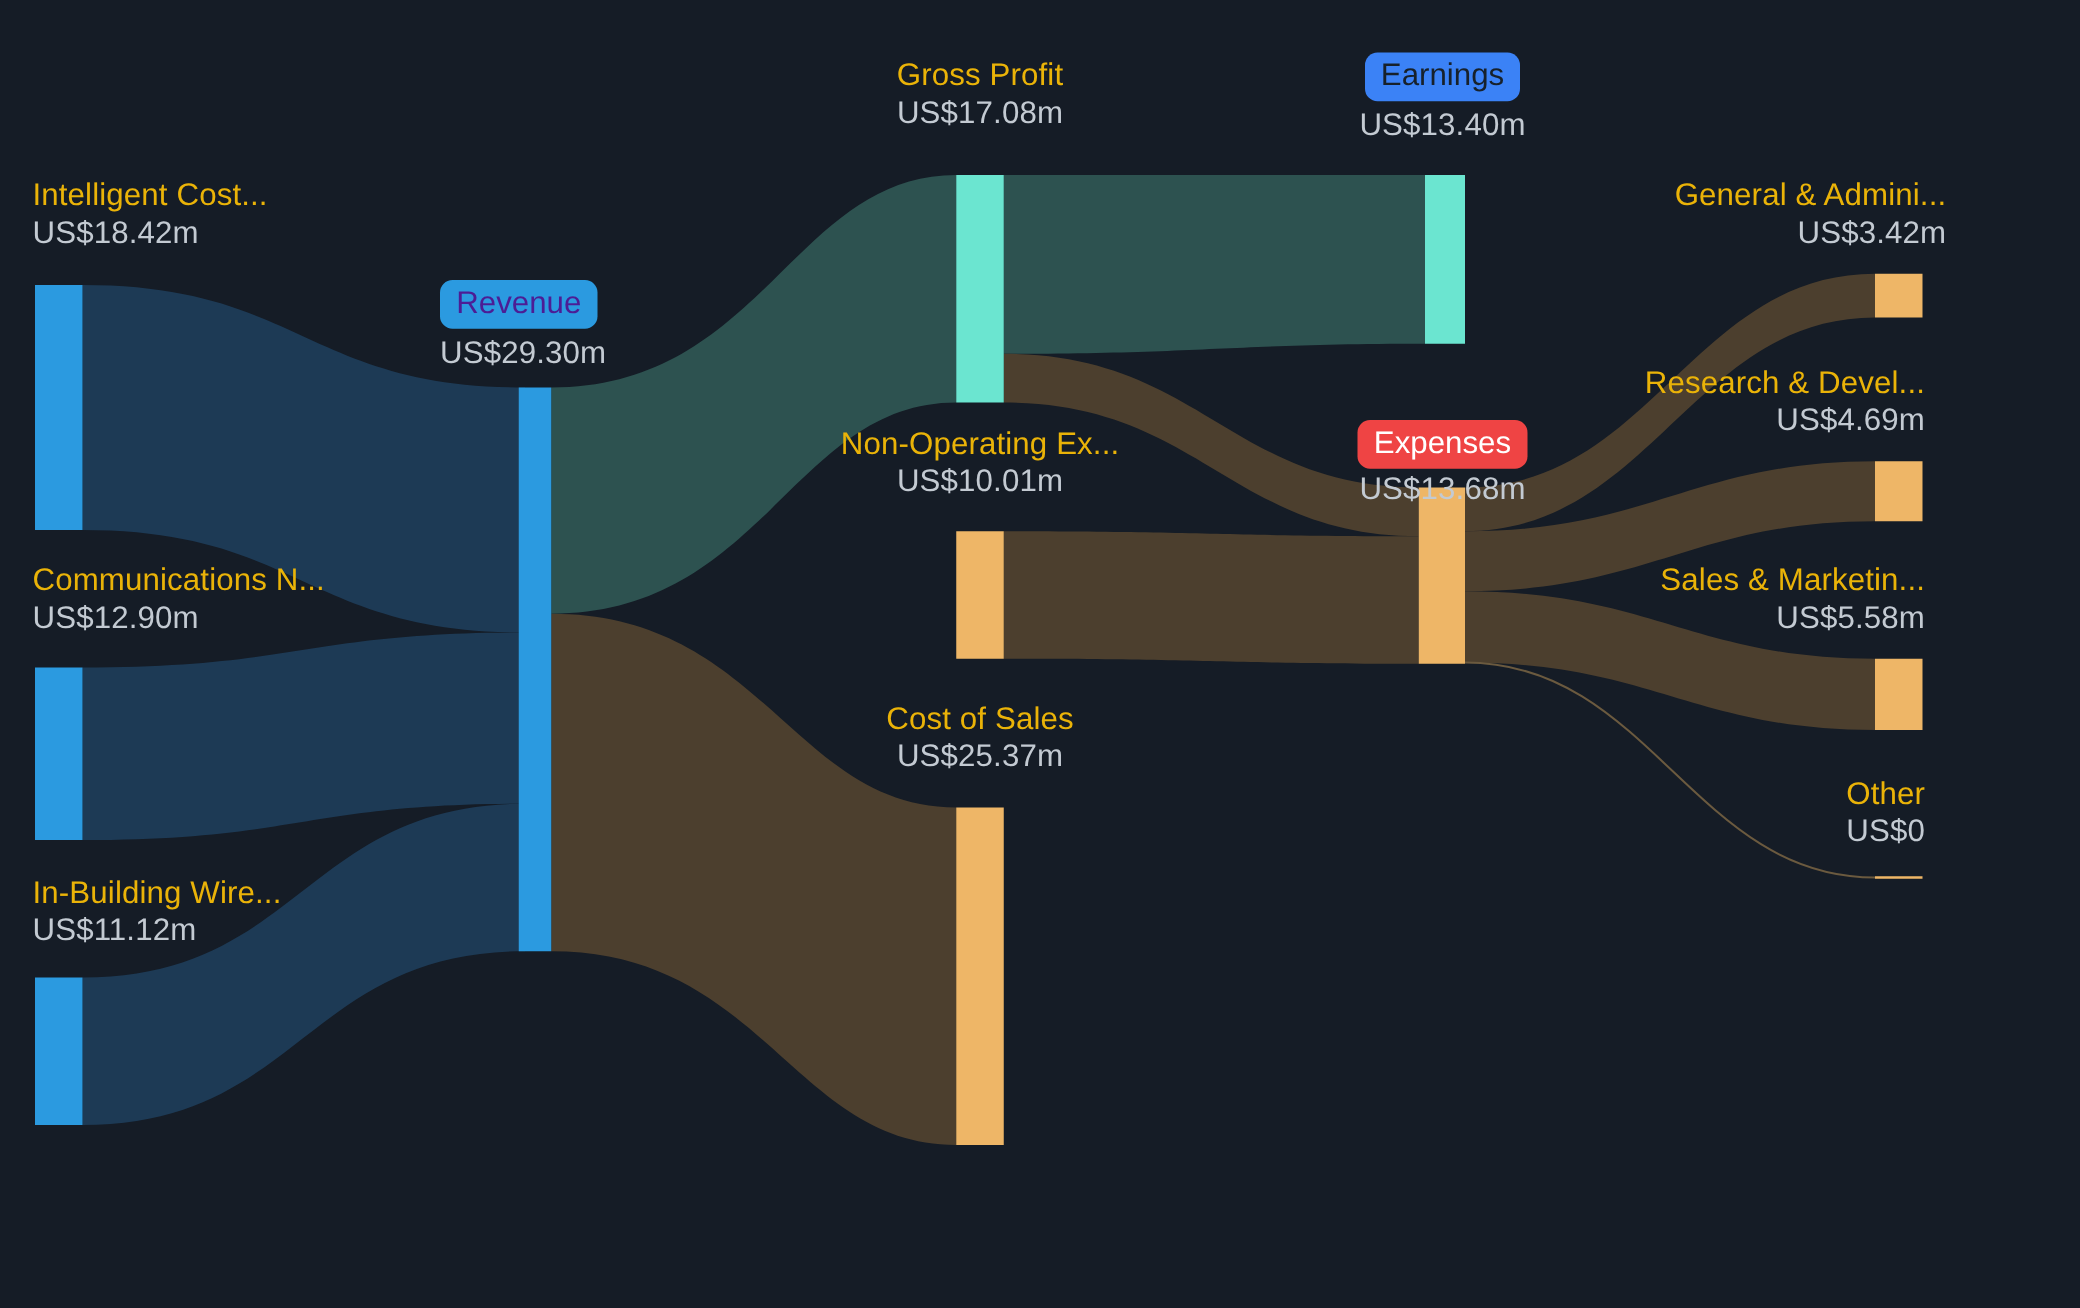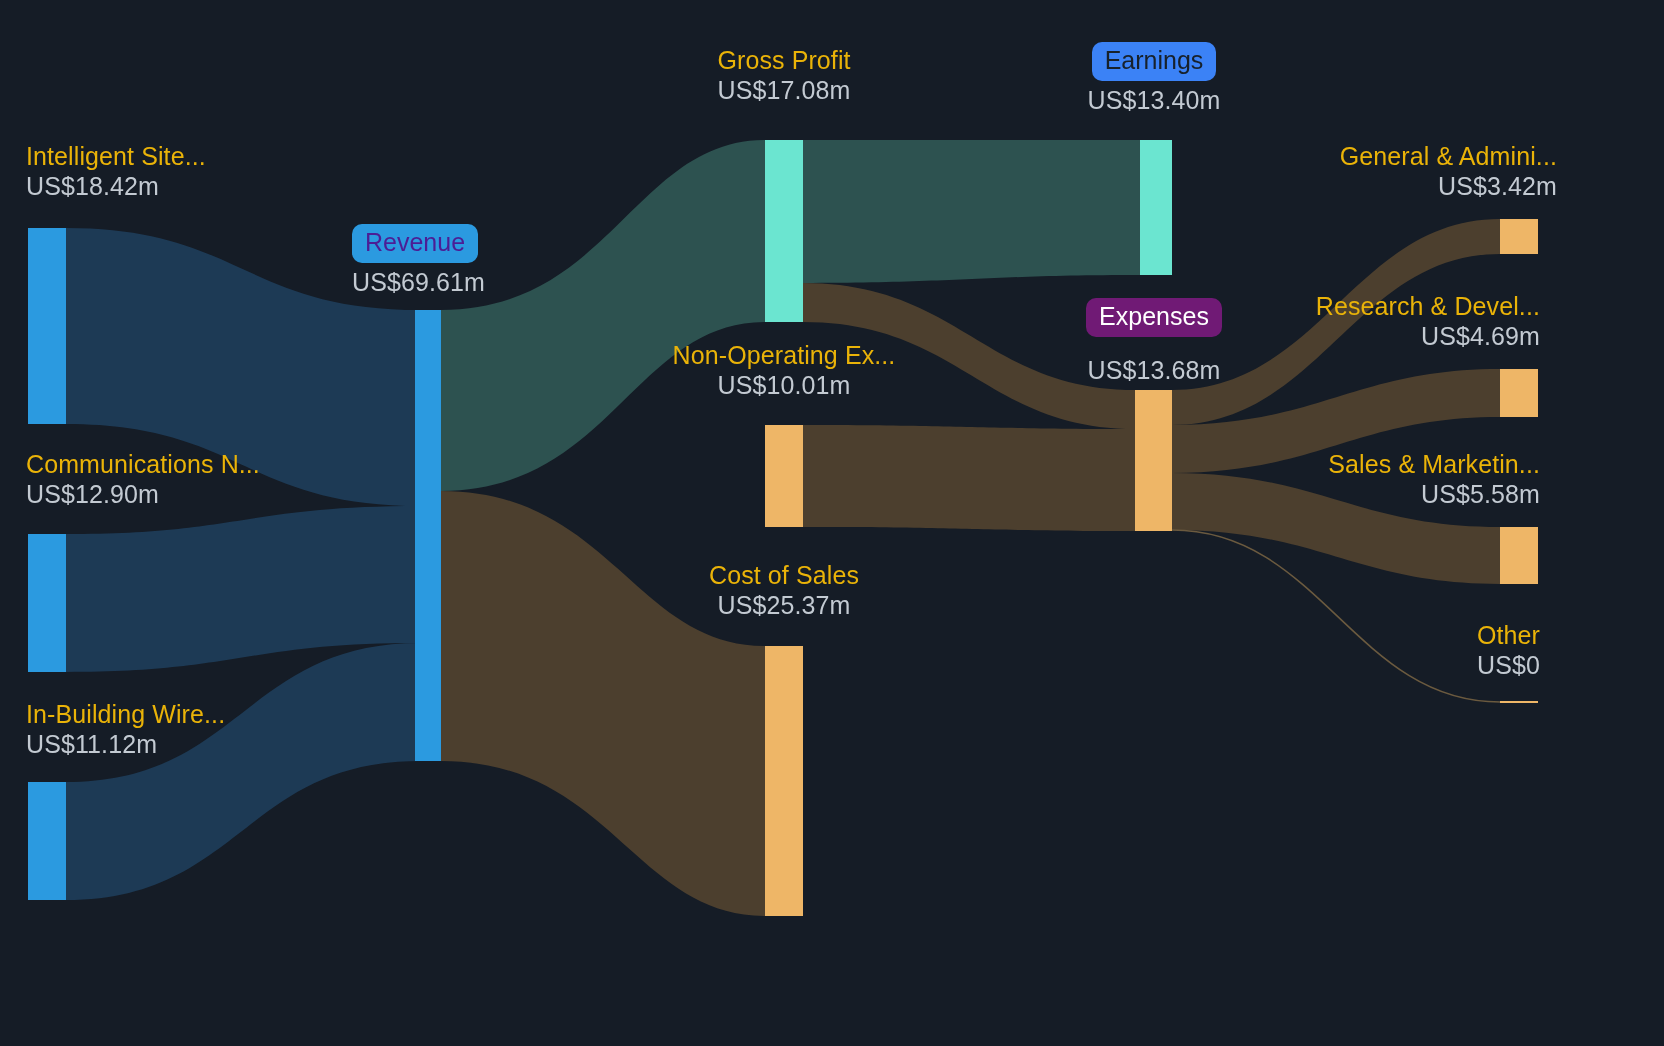"Intelligent Site..." span.name { text: Site -> Cost }
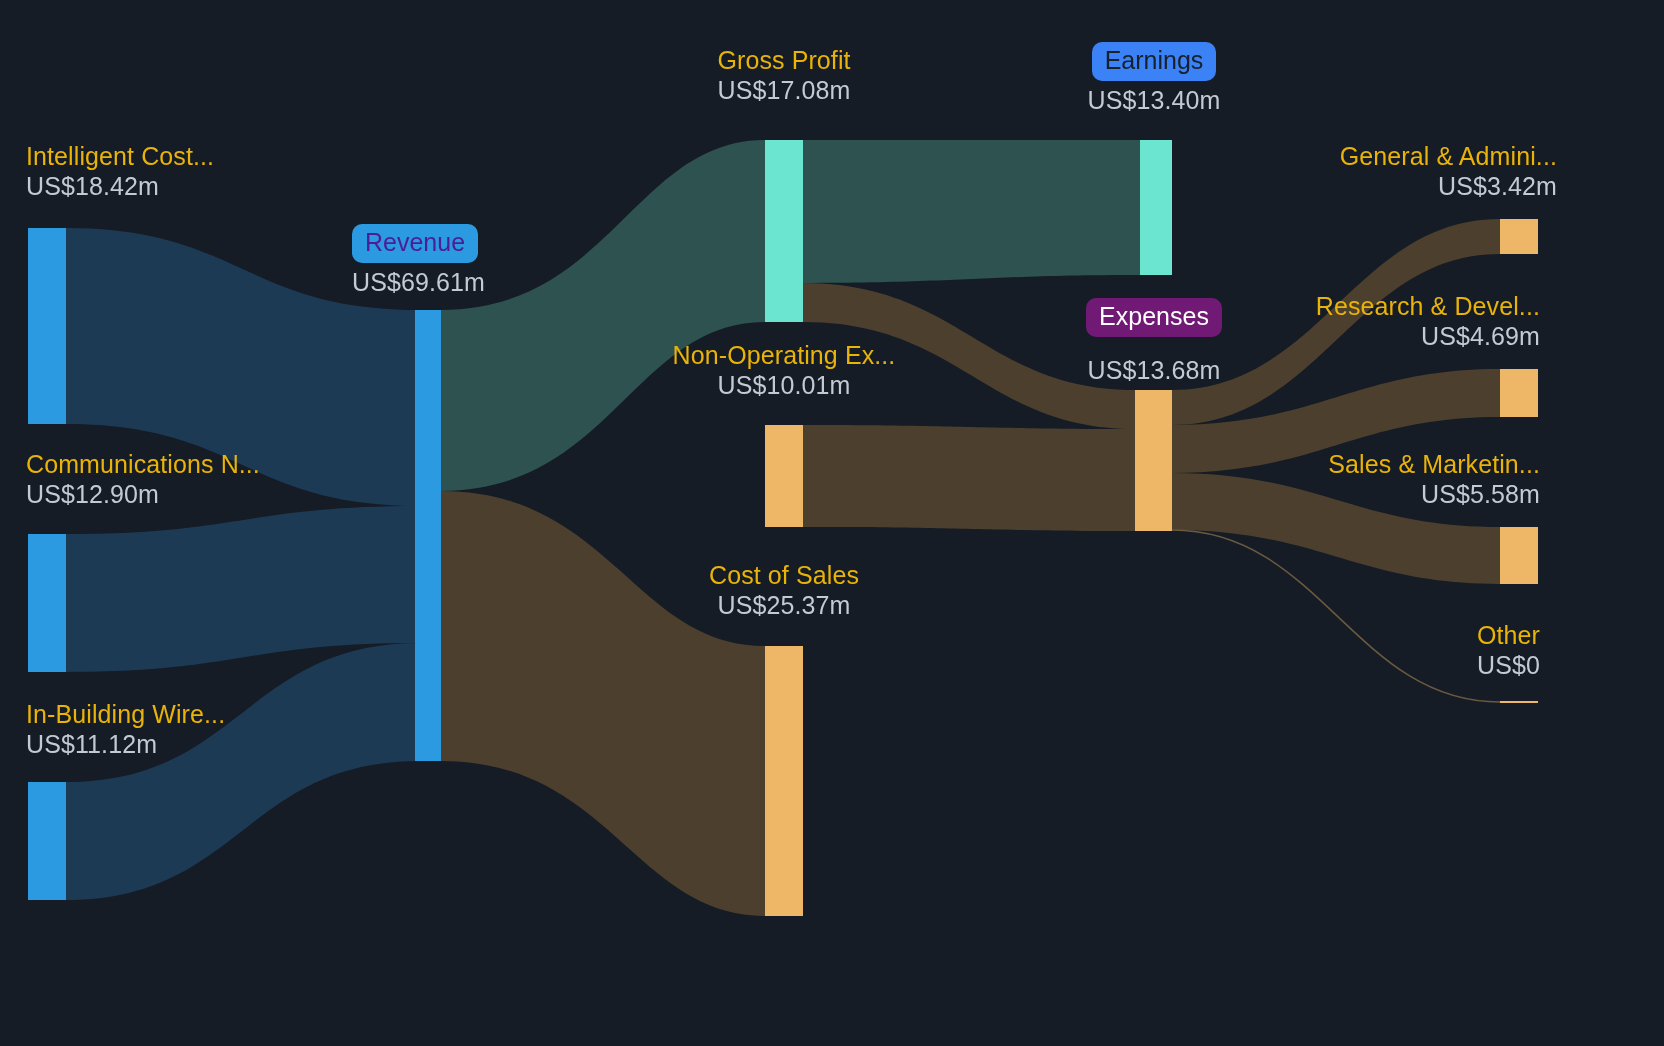"US$69.61m" span.val { text: US$69.61m -> US$29.30m }
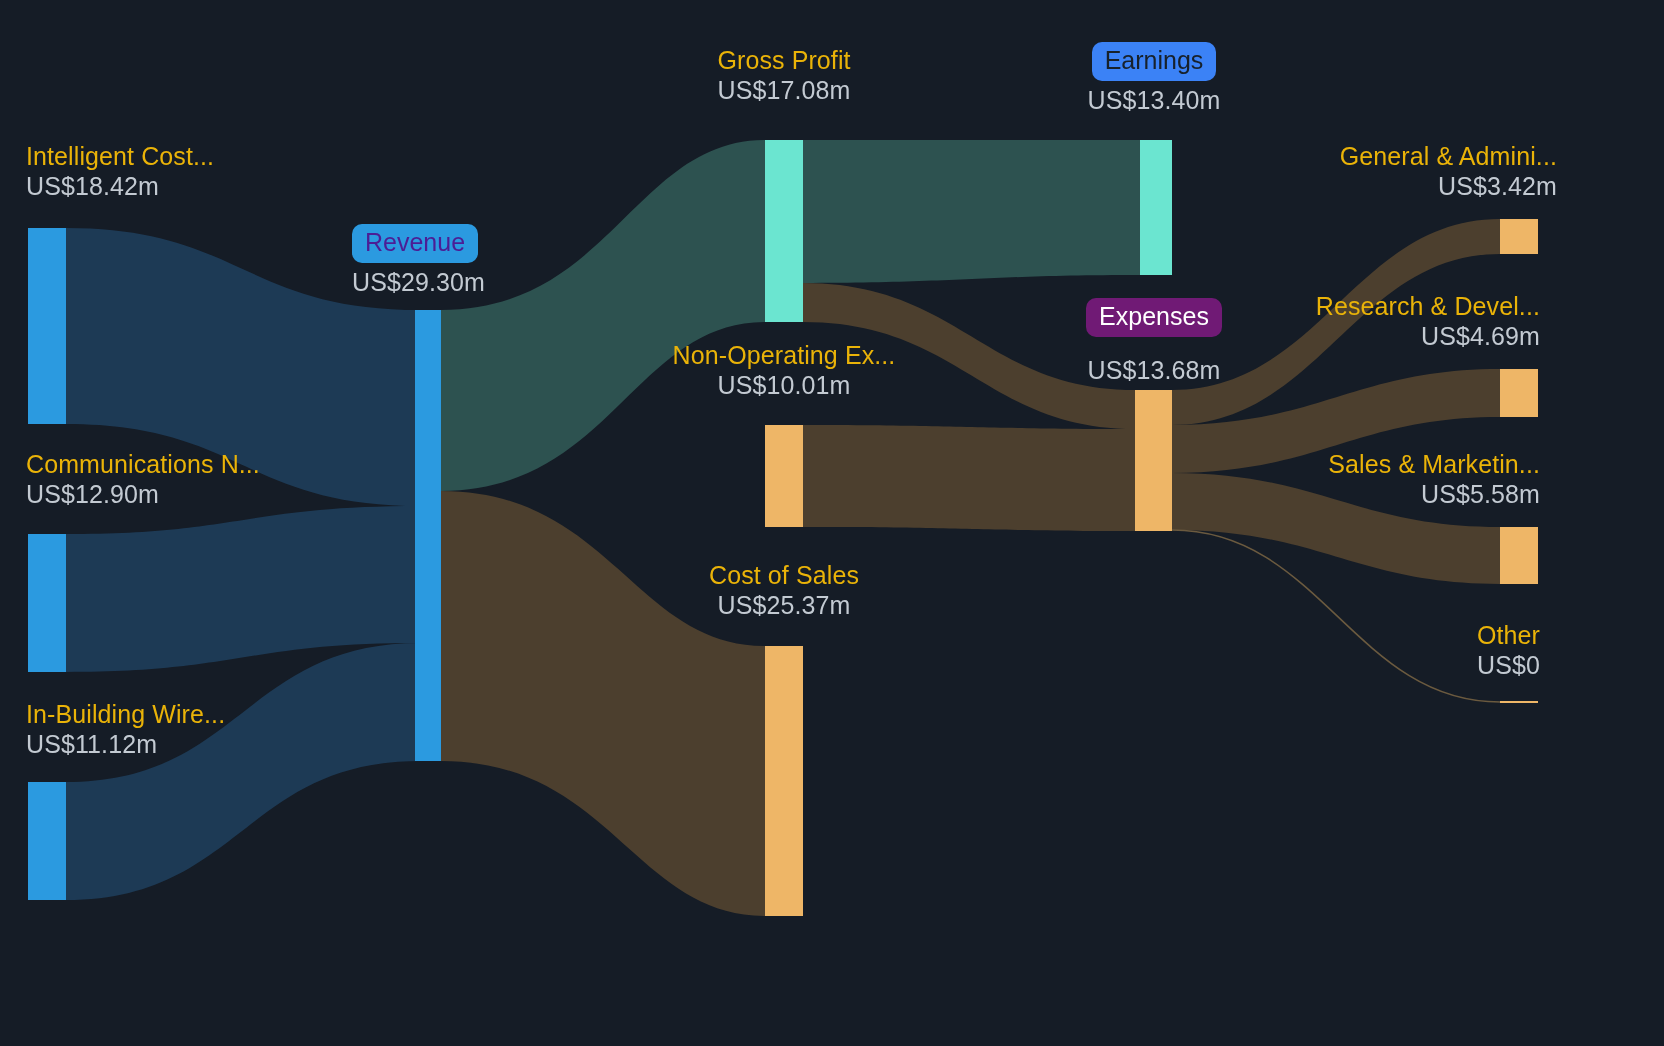"Expenses" .pill.expenses { background: #701a75 -> #ef4444; margin-top: none -> 38px }
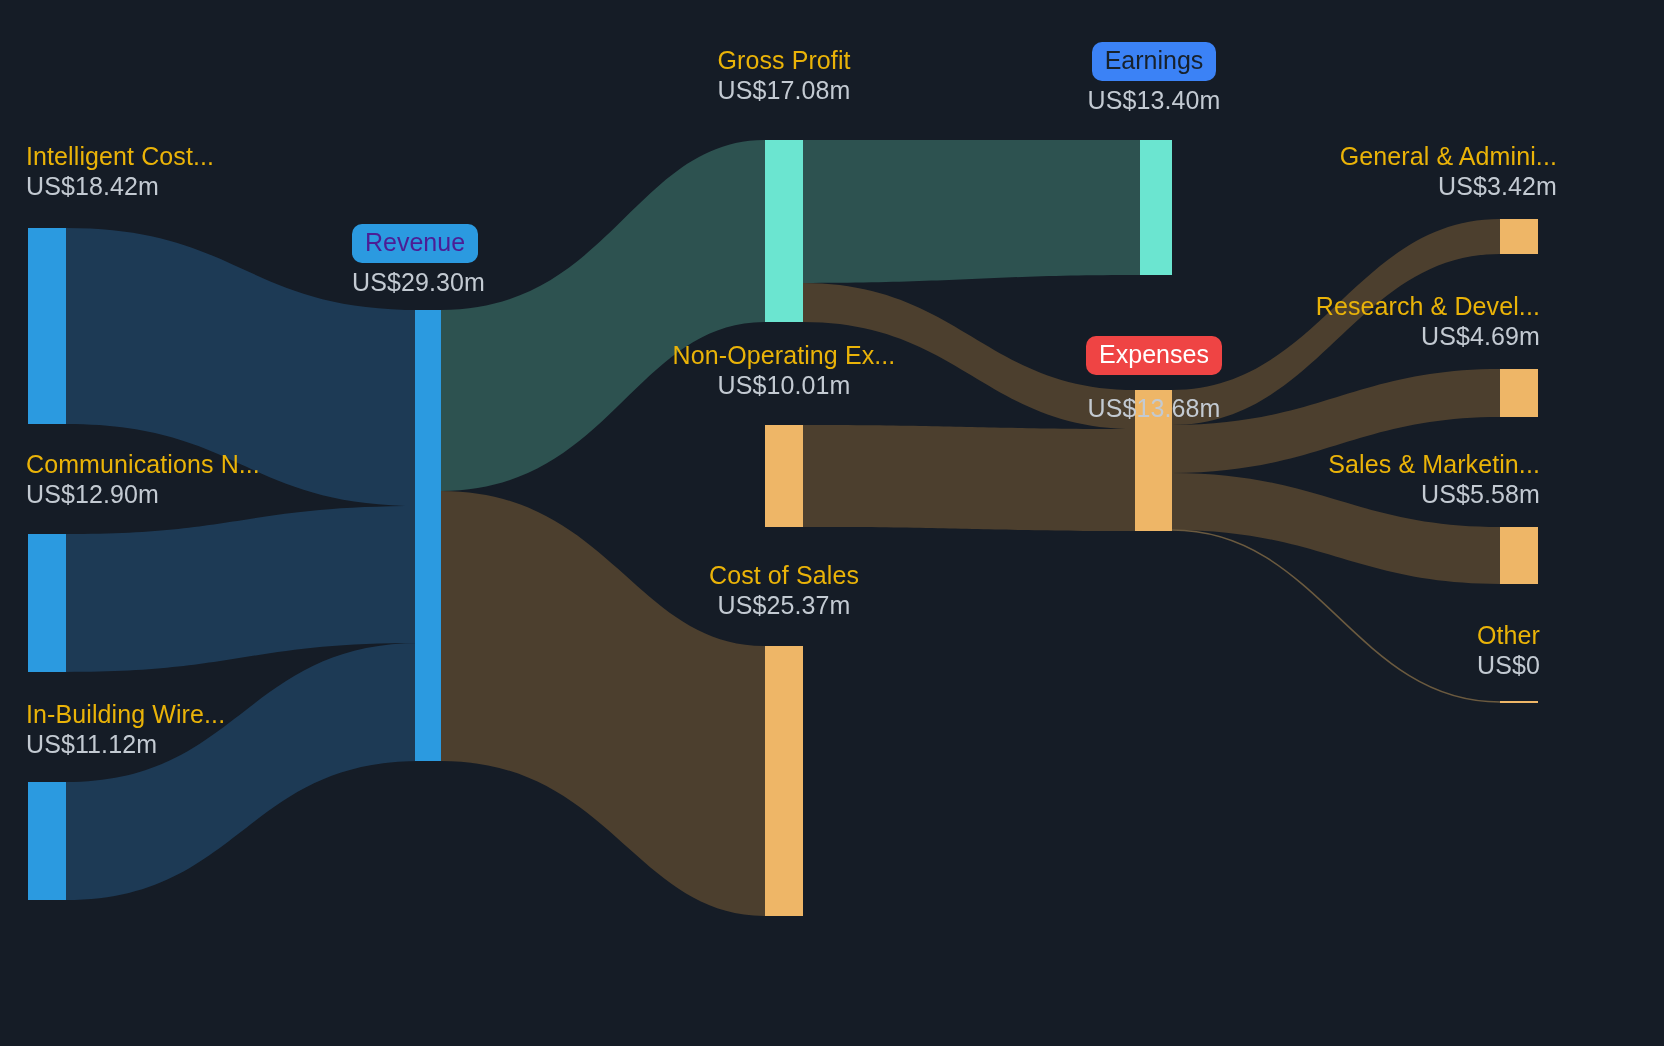"US$13.68m" span.val { margin-top: 19px -> 2px }
